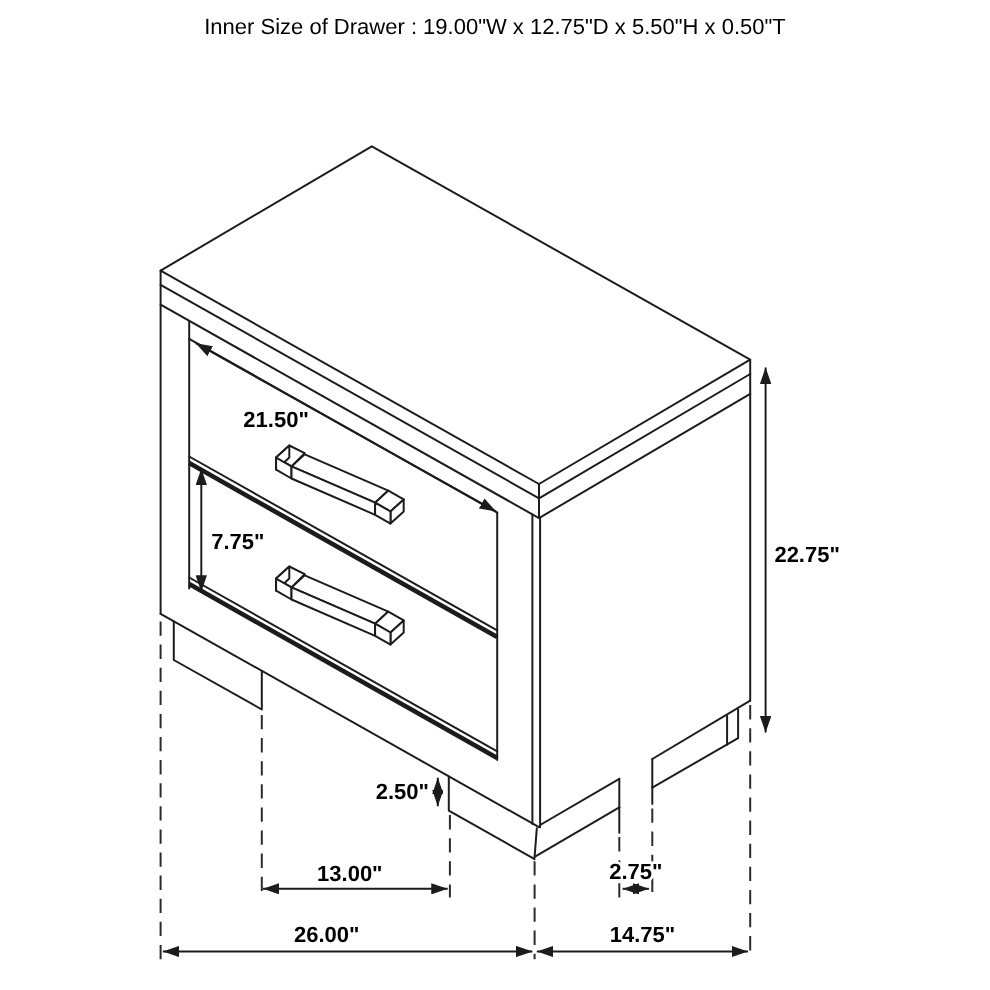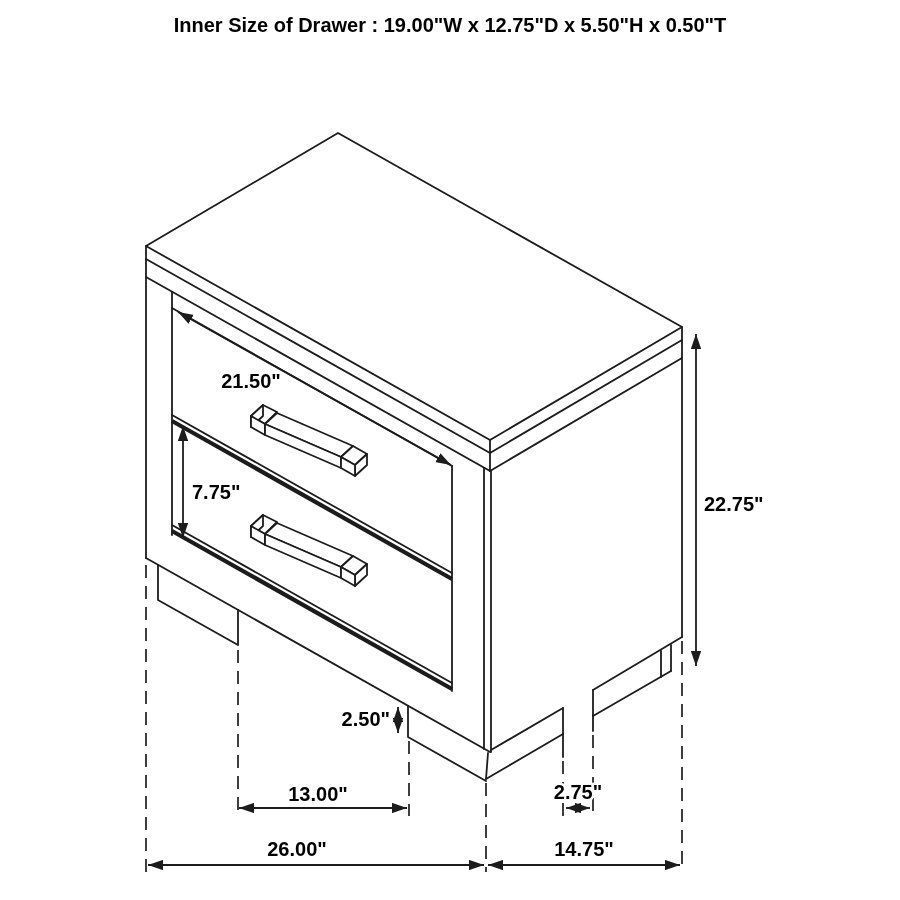"Inner Size of Drawer :" .title { font-weight: bold -> normal }
